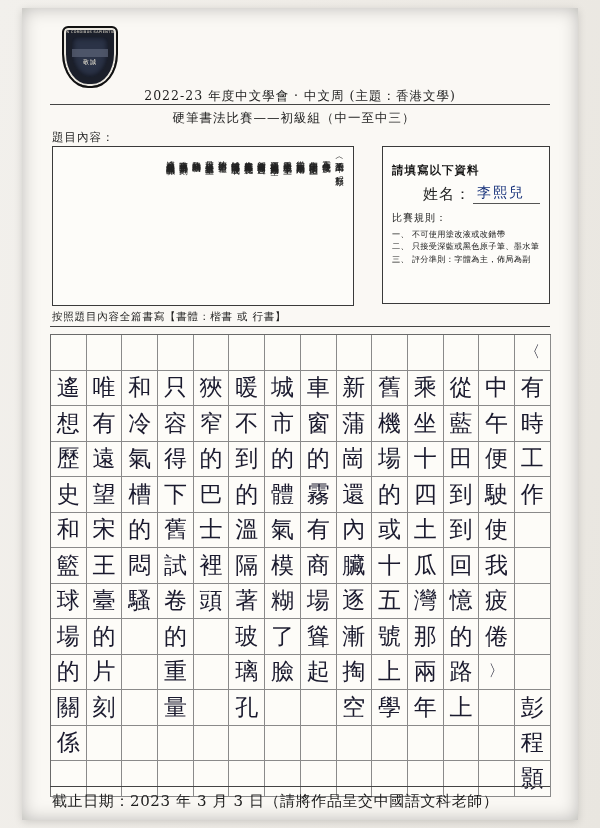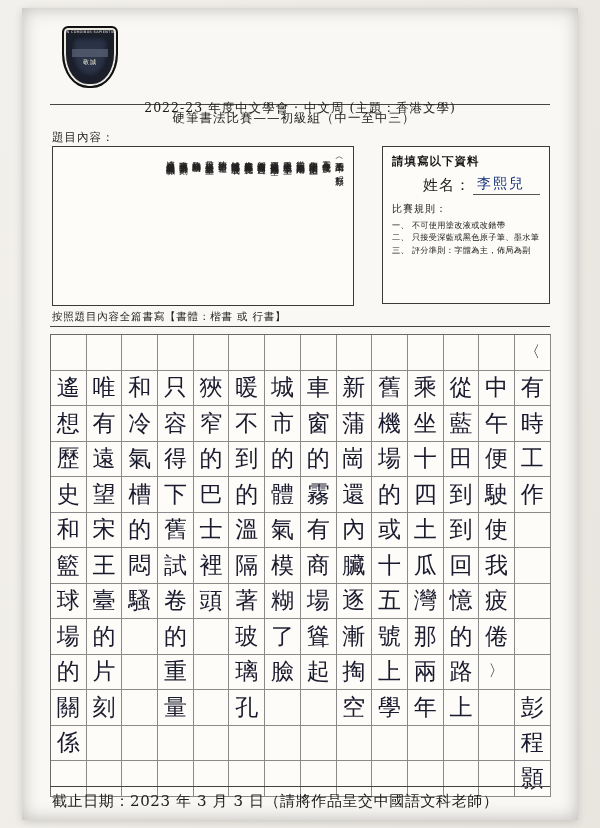"2022-23 年度中文學會 · 中文周 (主題：香港文學)" .line2 { margin-top: 12px -> none }
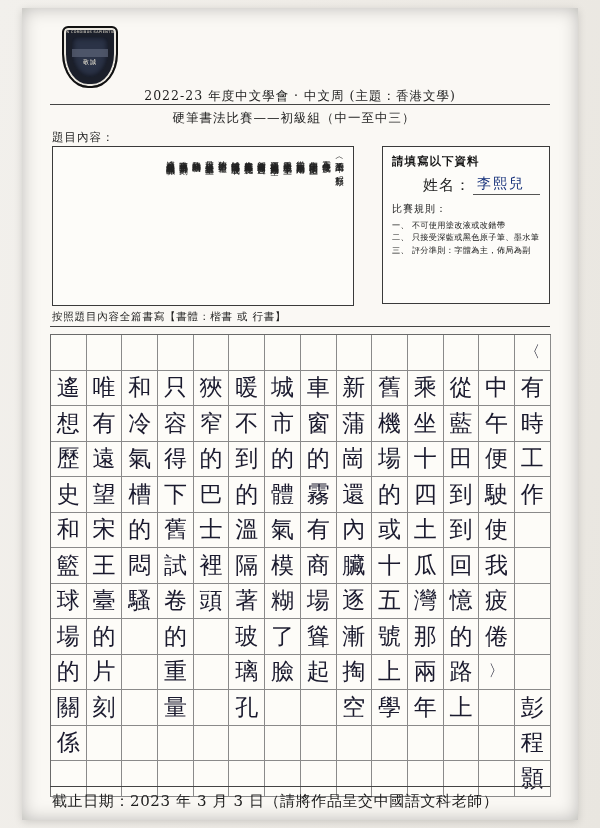"請填寫以下資料" .info-box { padding: 7px 9px -> 16px 9px }
